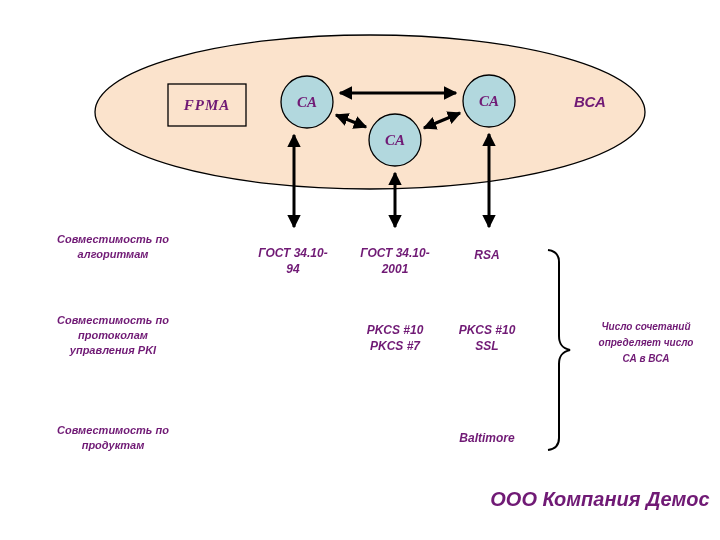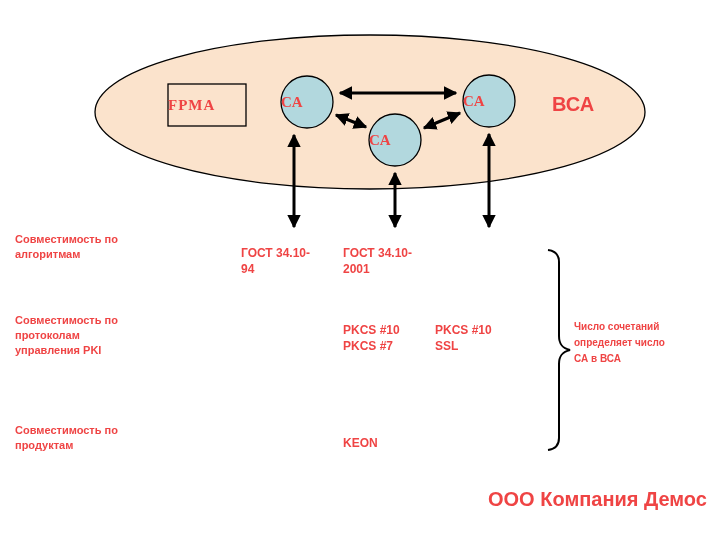"FPMA" .txt { color: #ef4444 -> #701a75; font-style: none -> italic; text-align: none -> center }
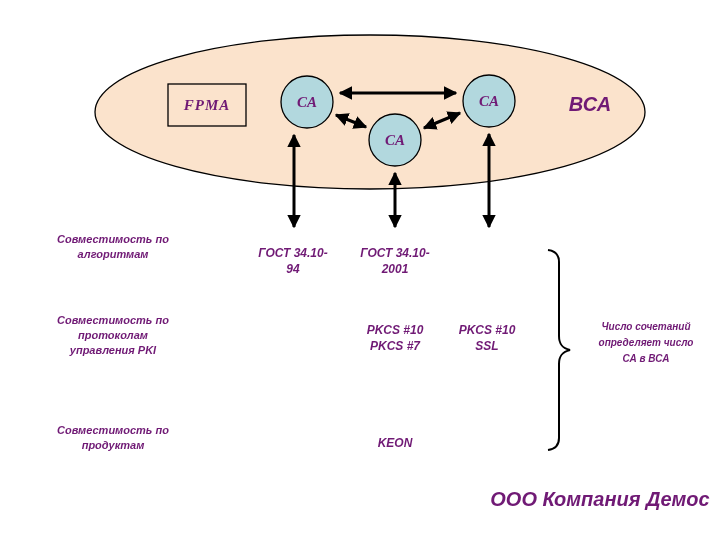"ВСА" div.txt { font-size: 20px -> 15px }
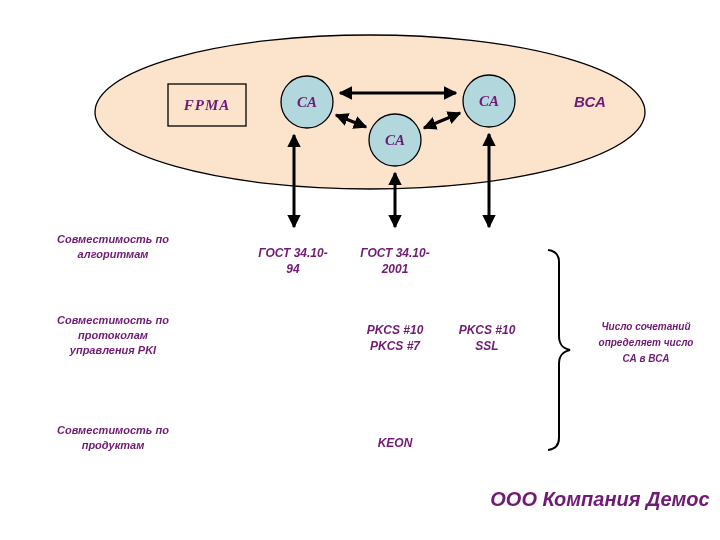"RSA" div.txt { html: none -> <div>RSA</div> }
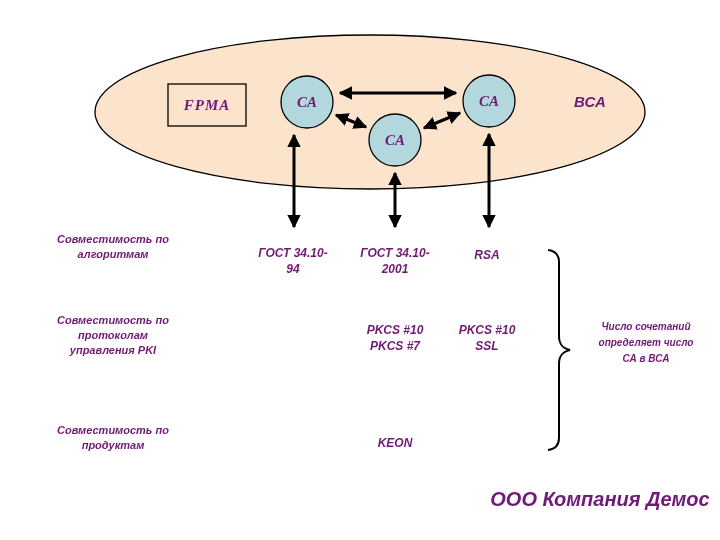"KEON" div.txt { html: <div>KEON</div> -> none }
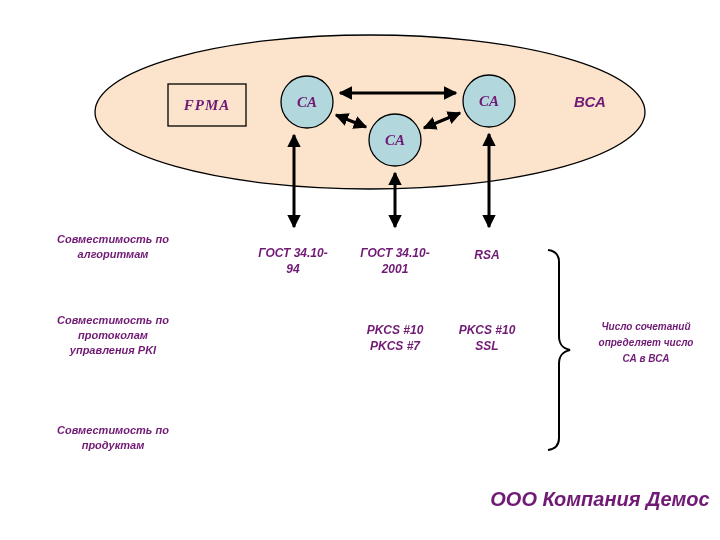"Baltimore" div.txt { html: none -> <div>Baltimore</div> }
